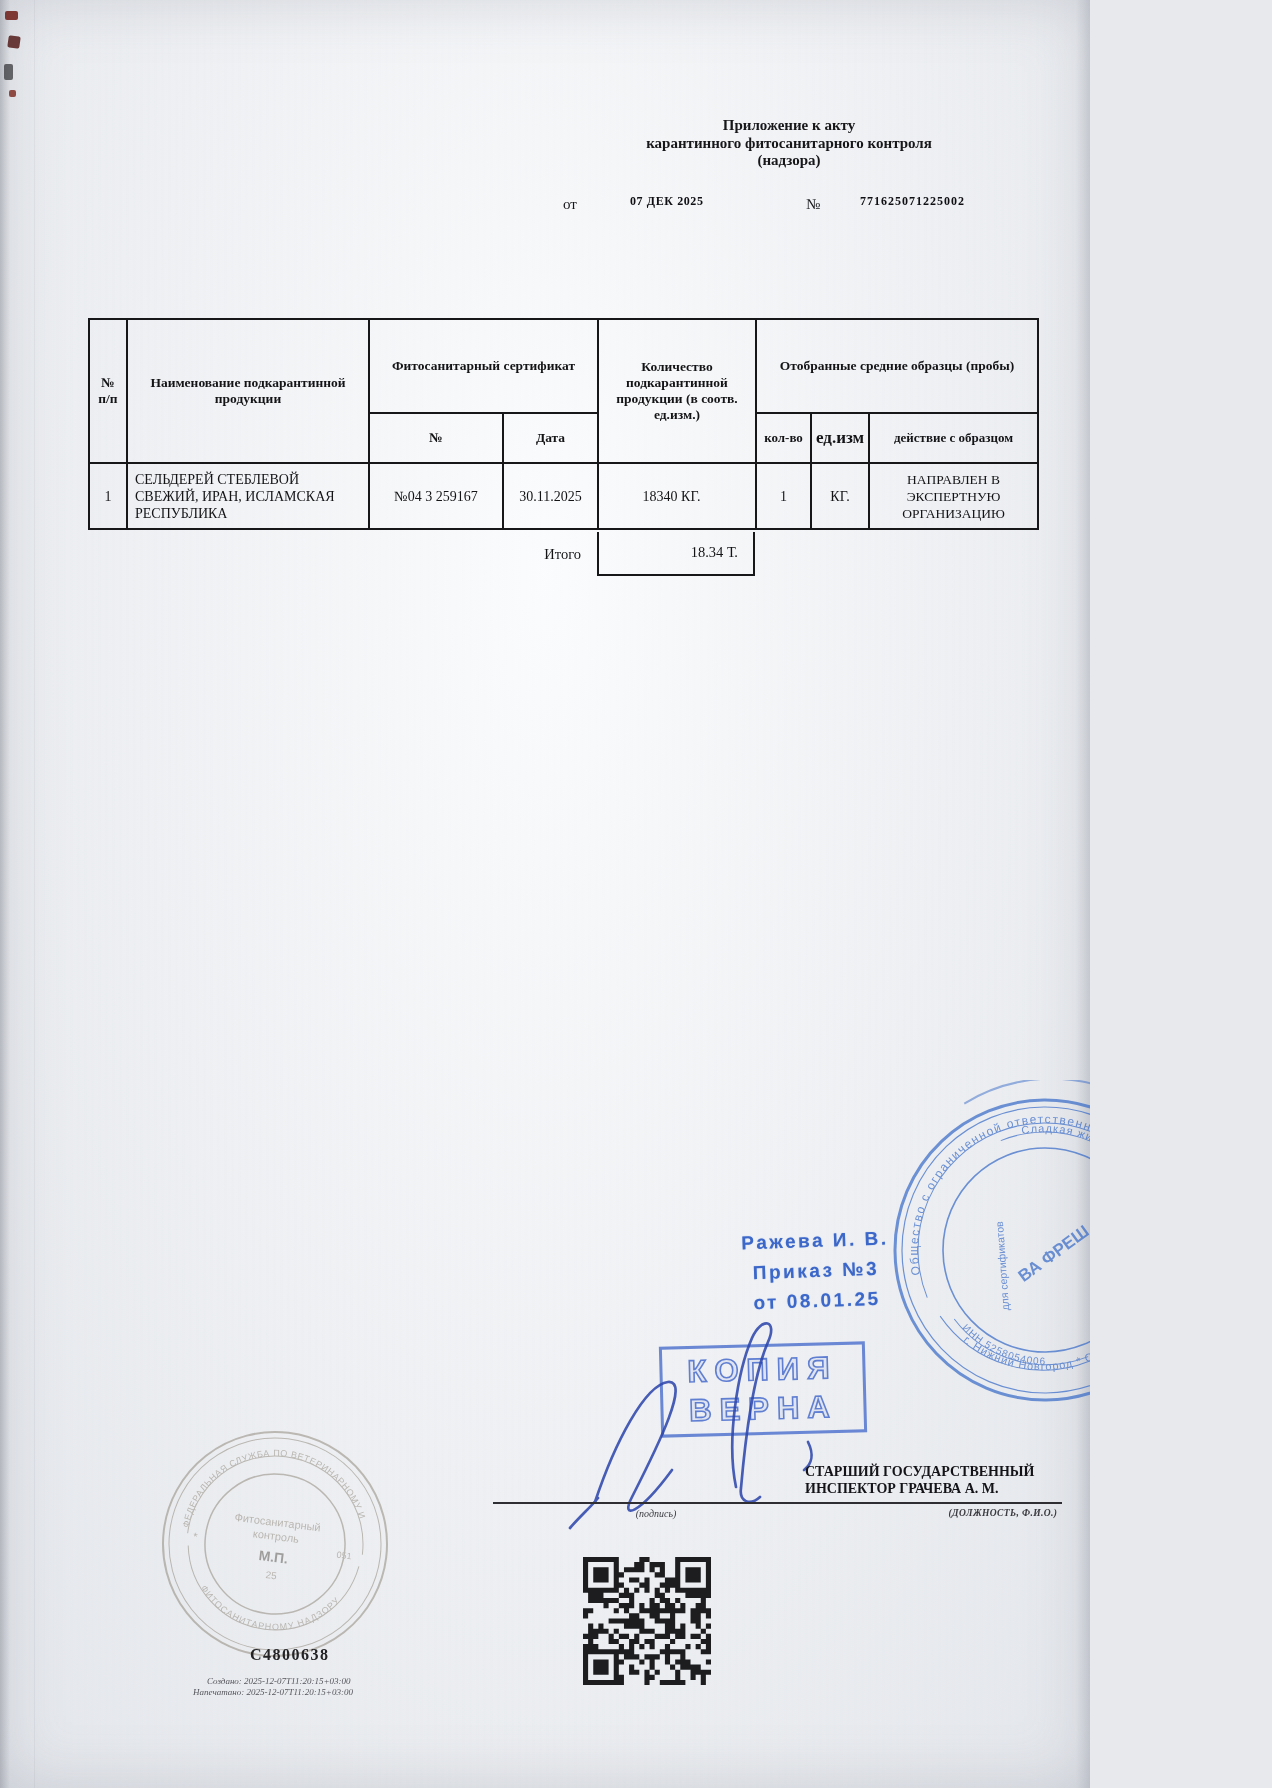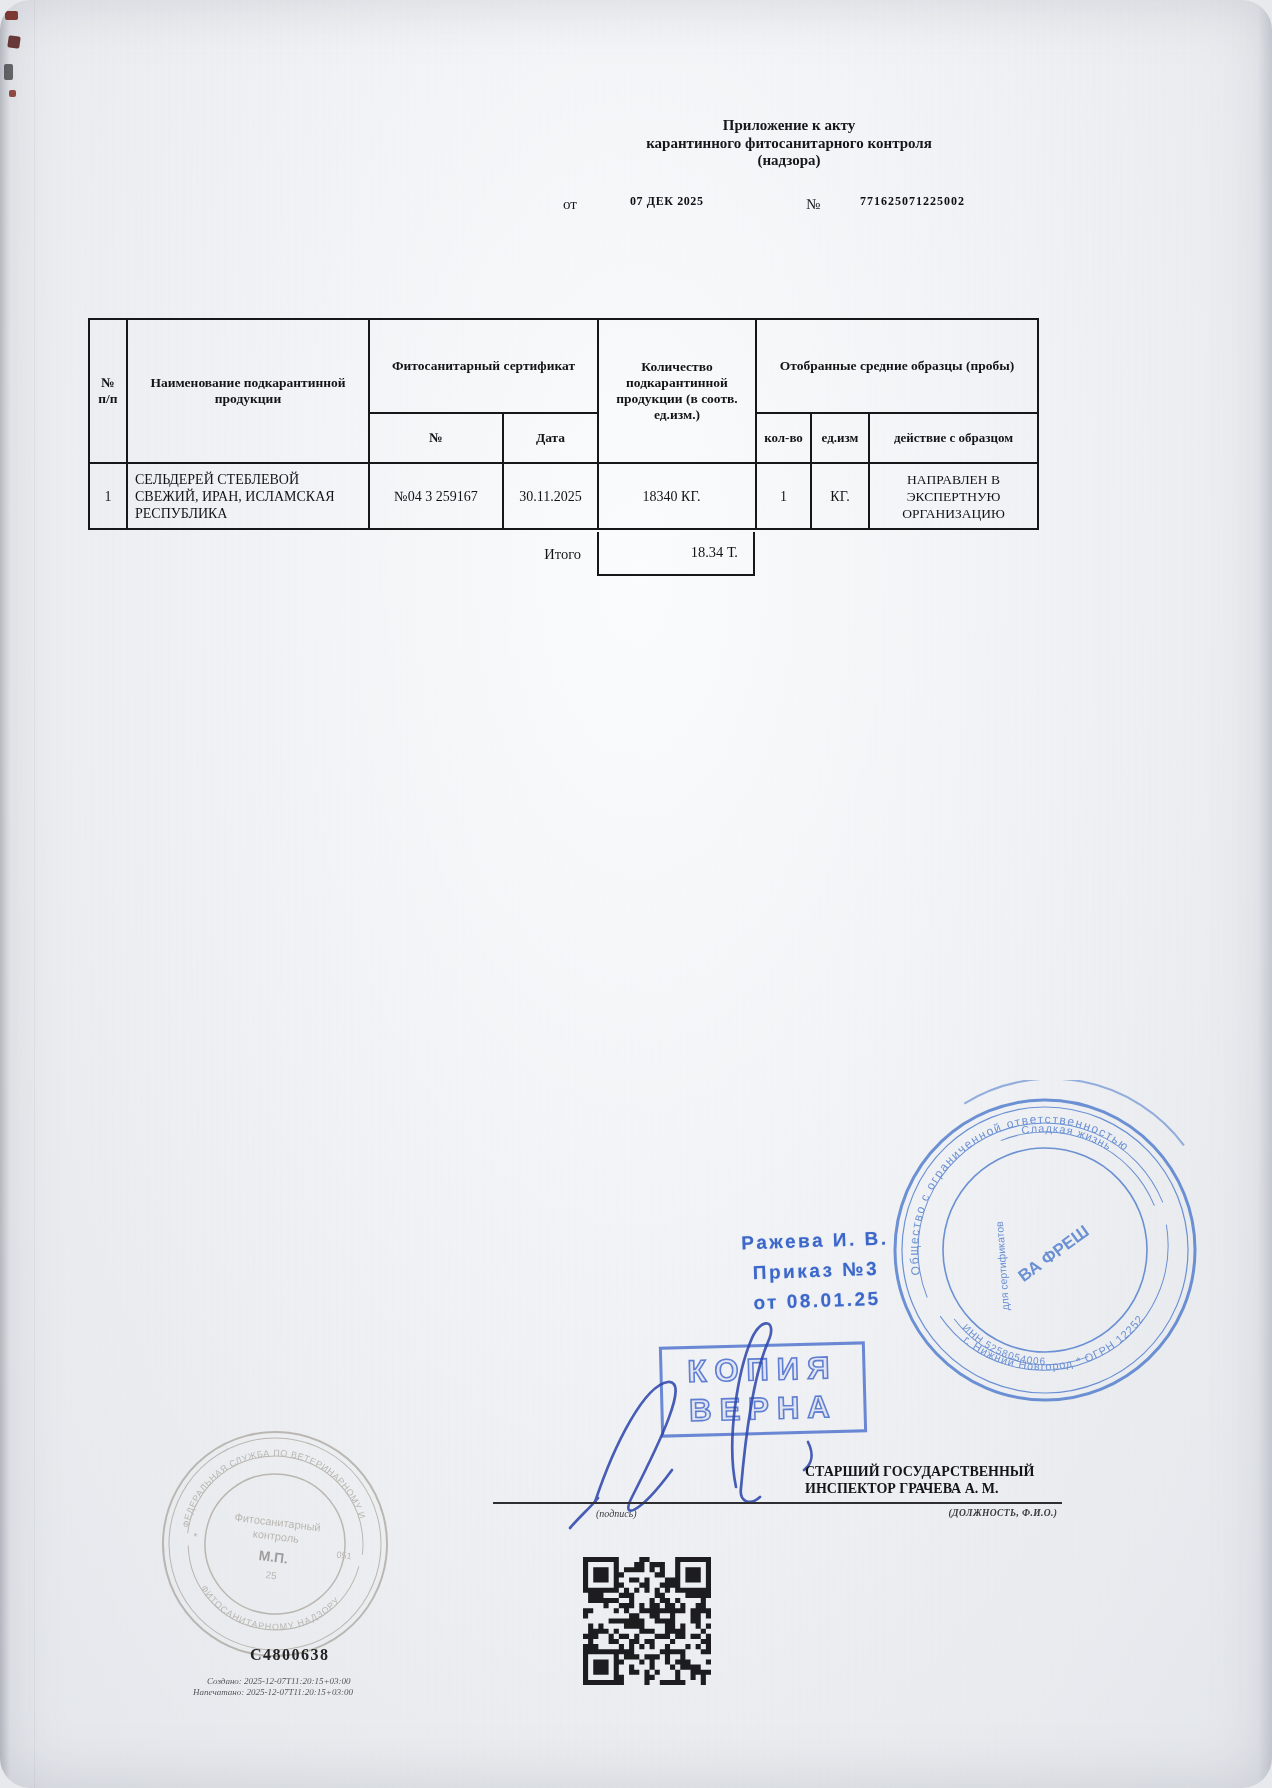"Приложение к акту" #page { border-radius: 30px -> none; width: 1272px -> 1090px }
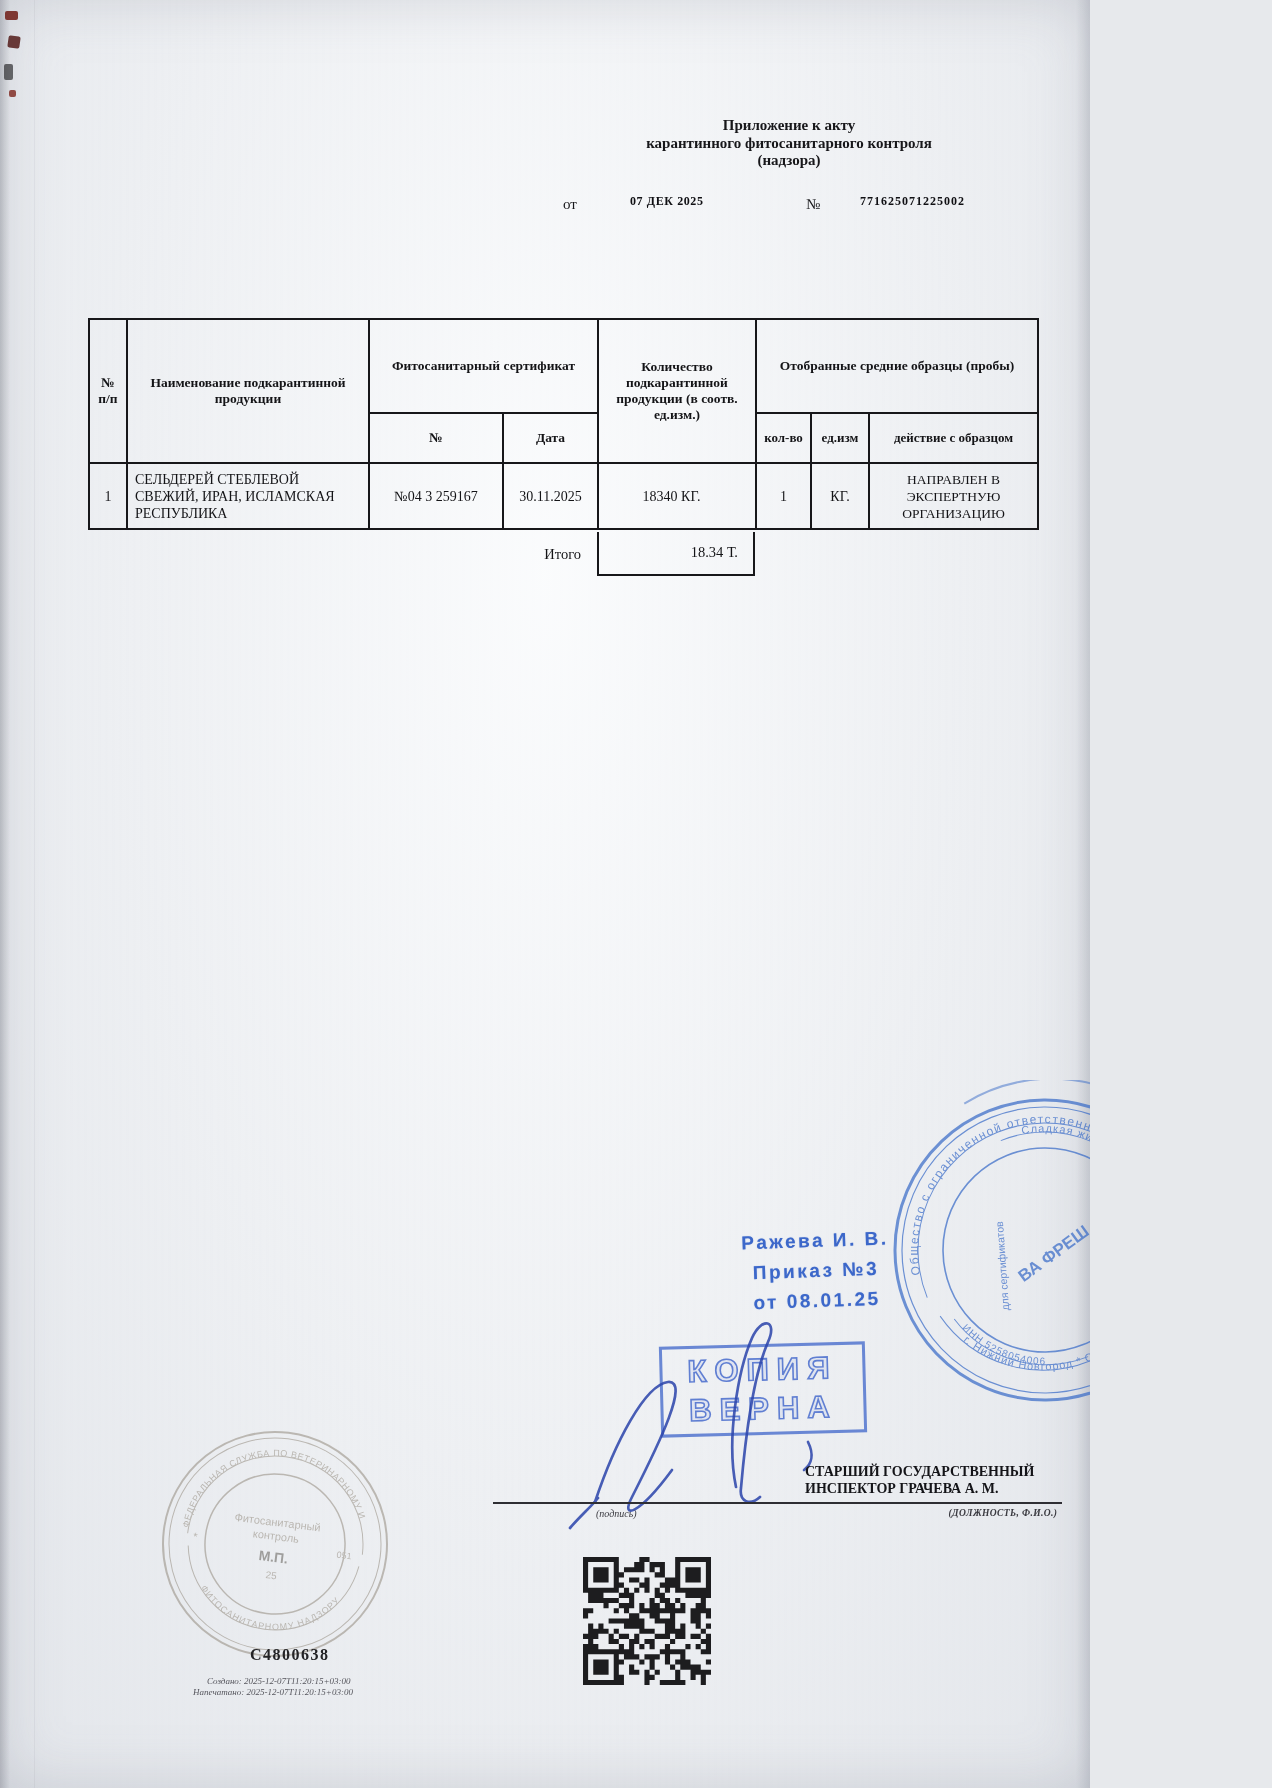"ед.изм" td.th { font-size: 13px -> 17px }
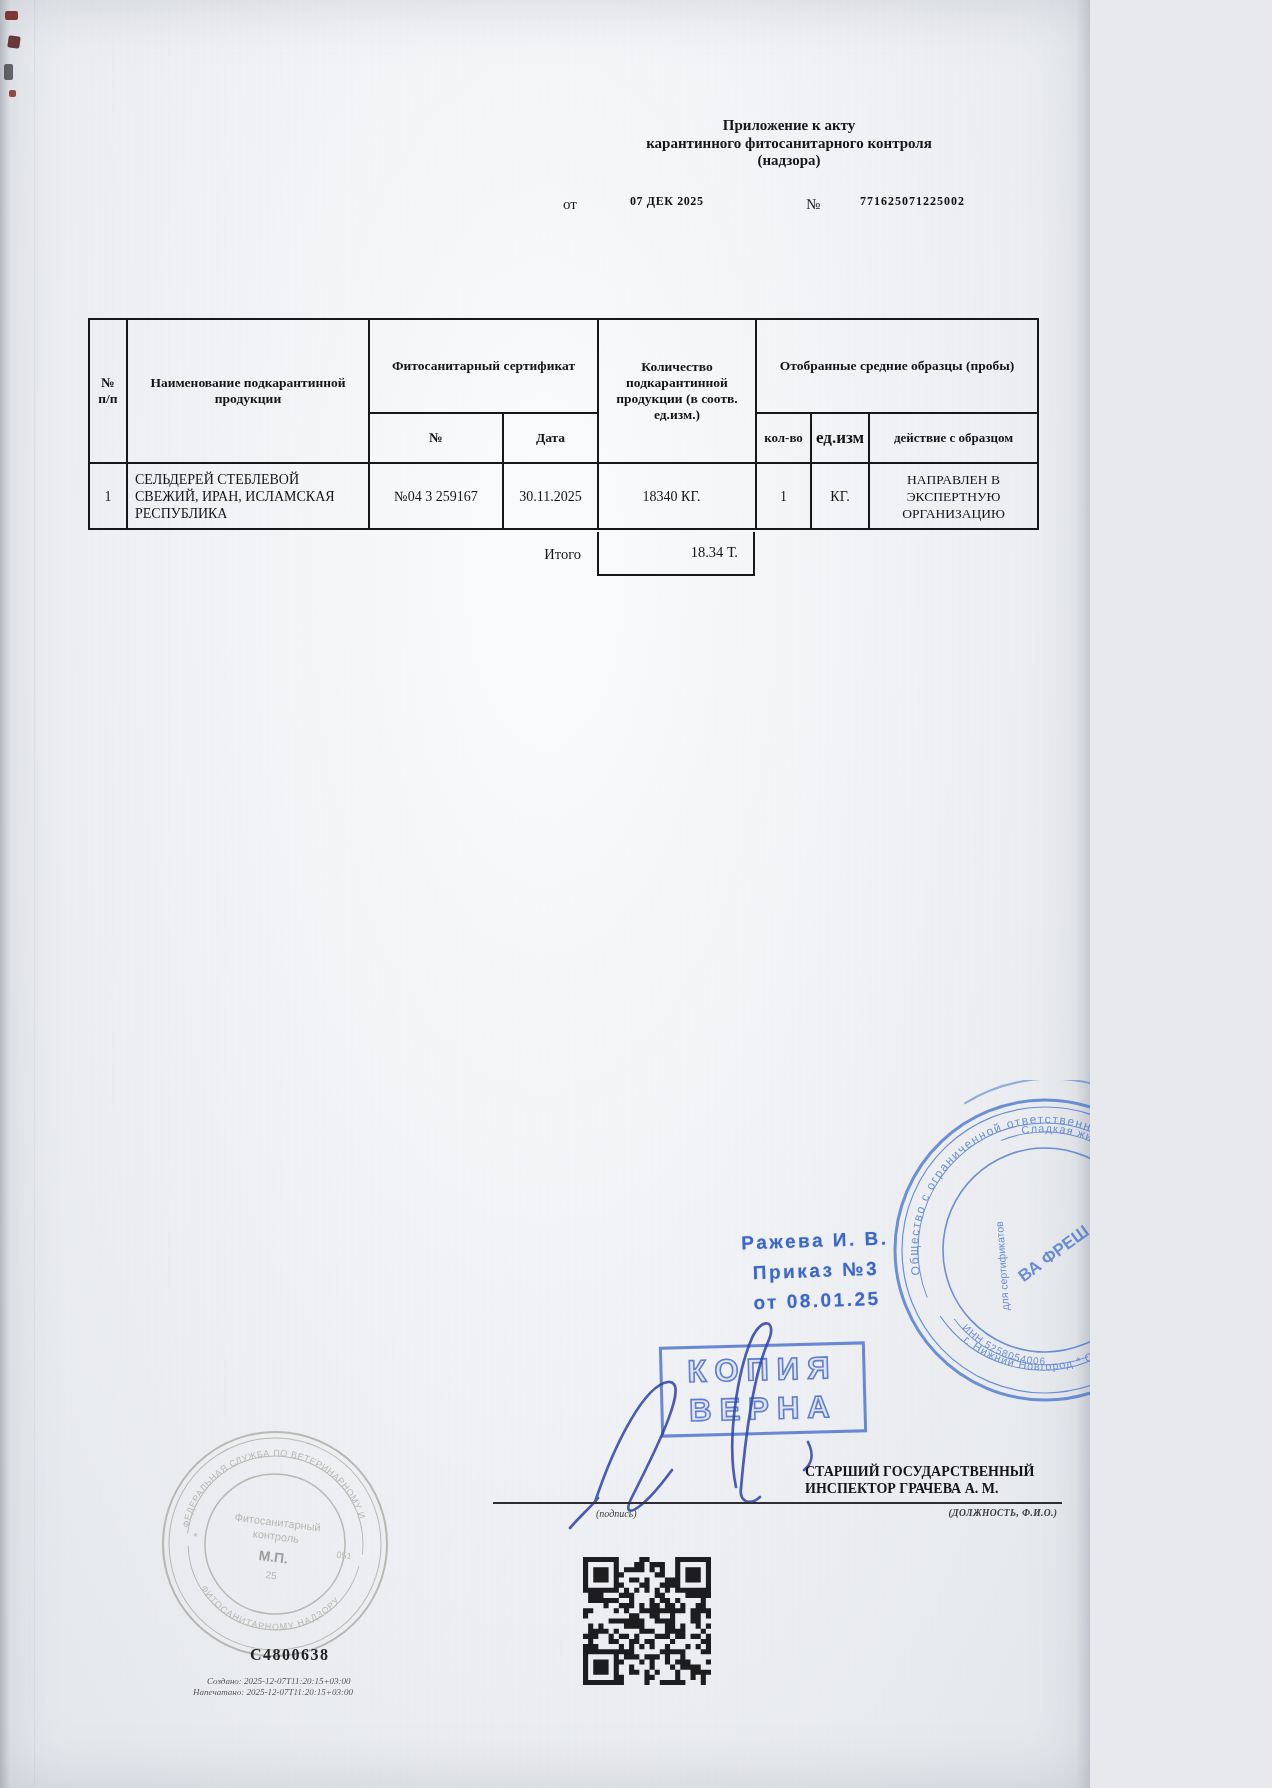"(подпись)" .cap-podpis { text-align: none -> center }
